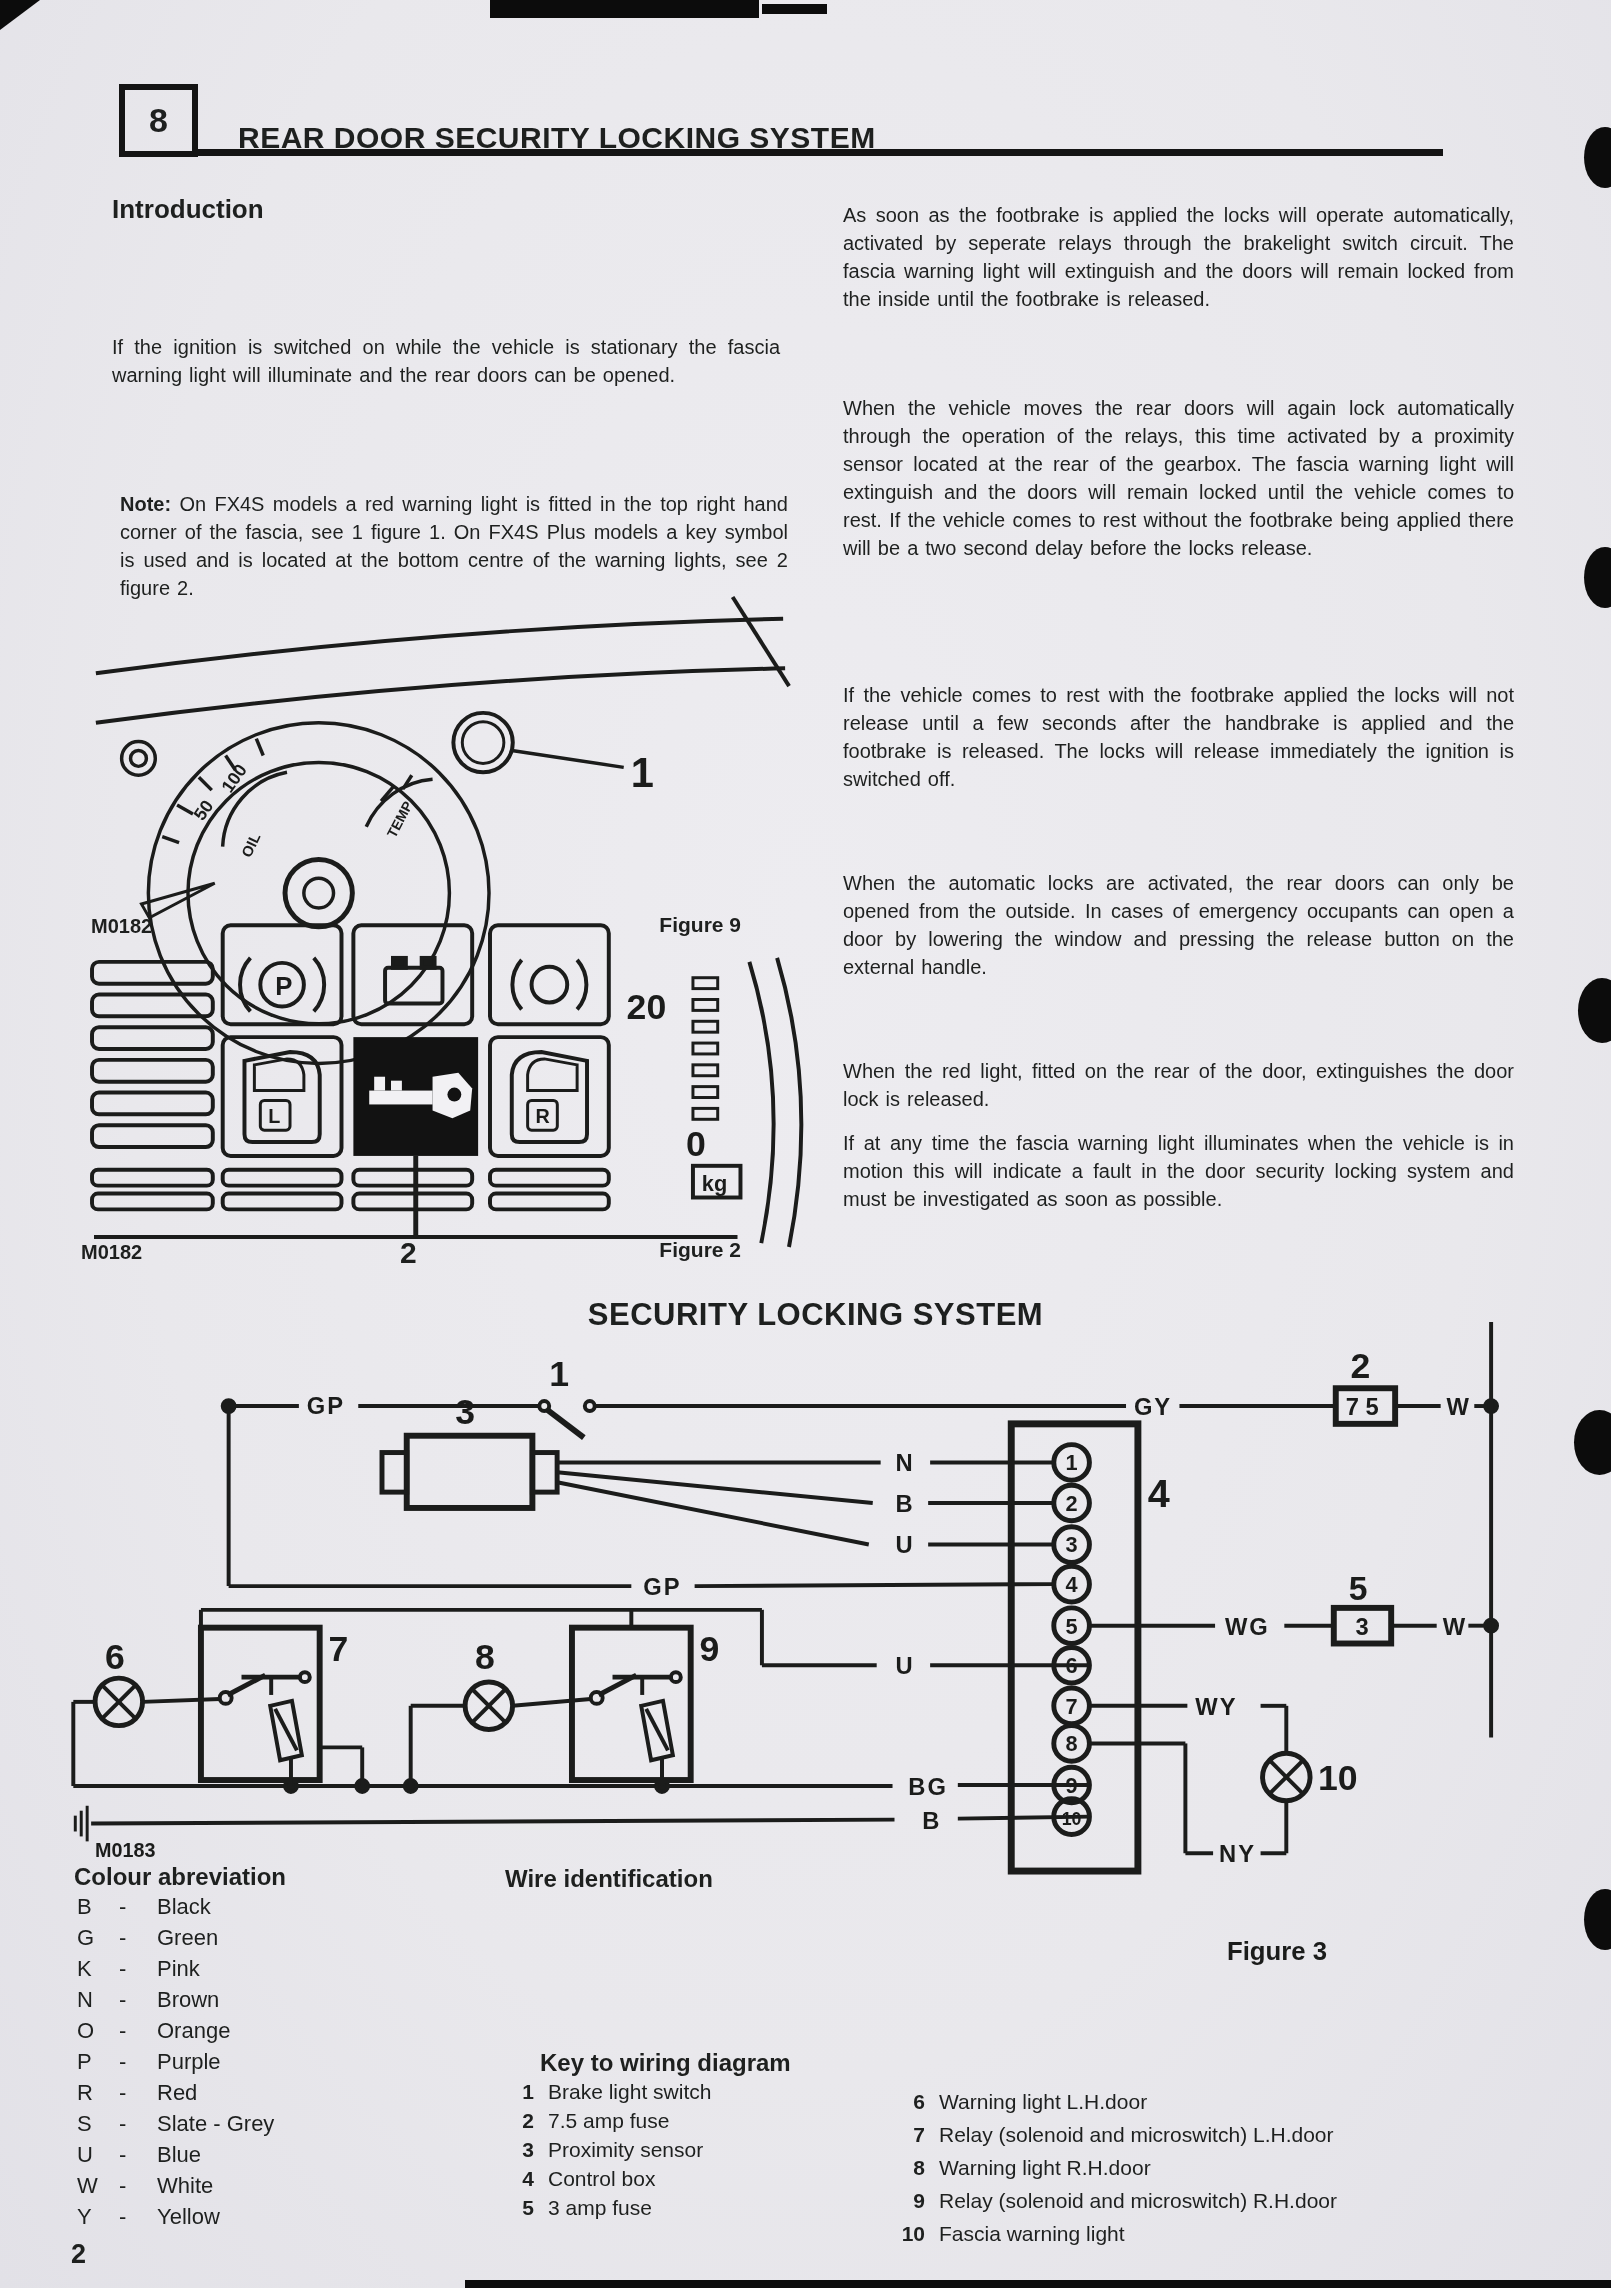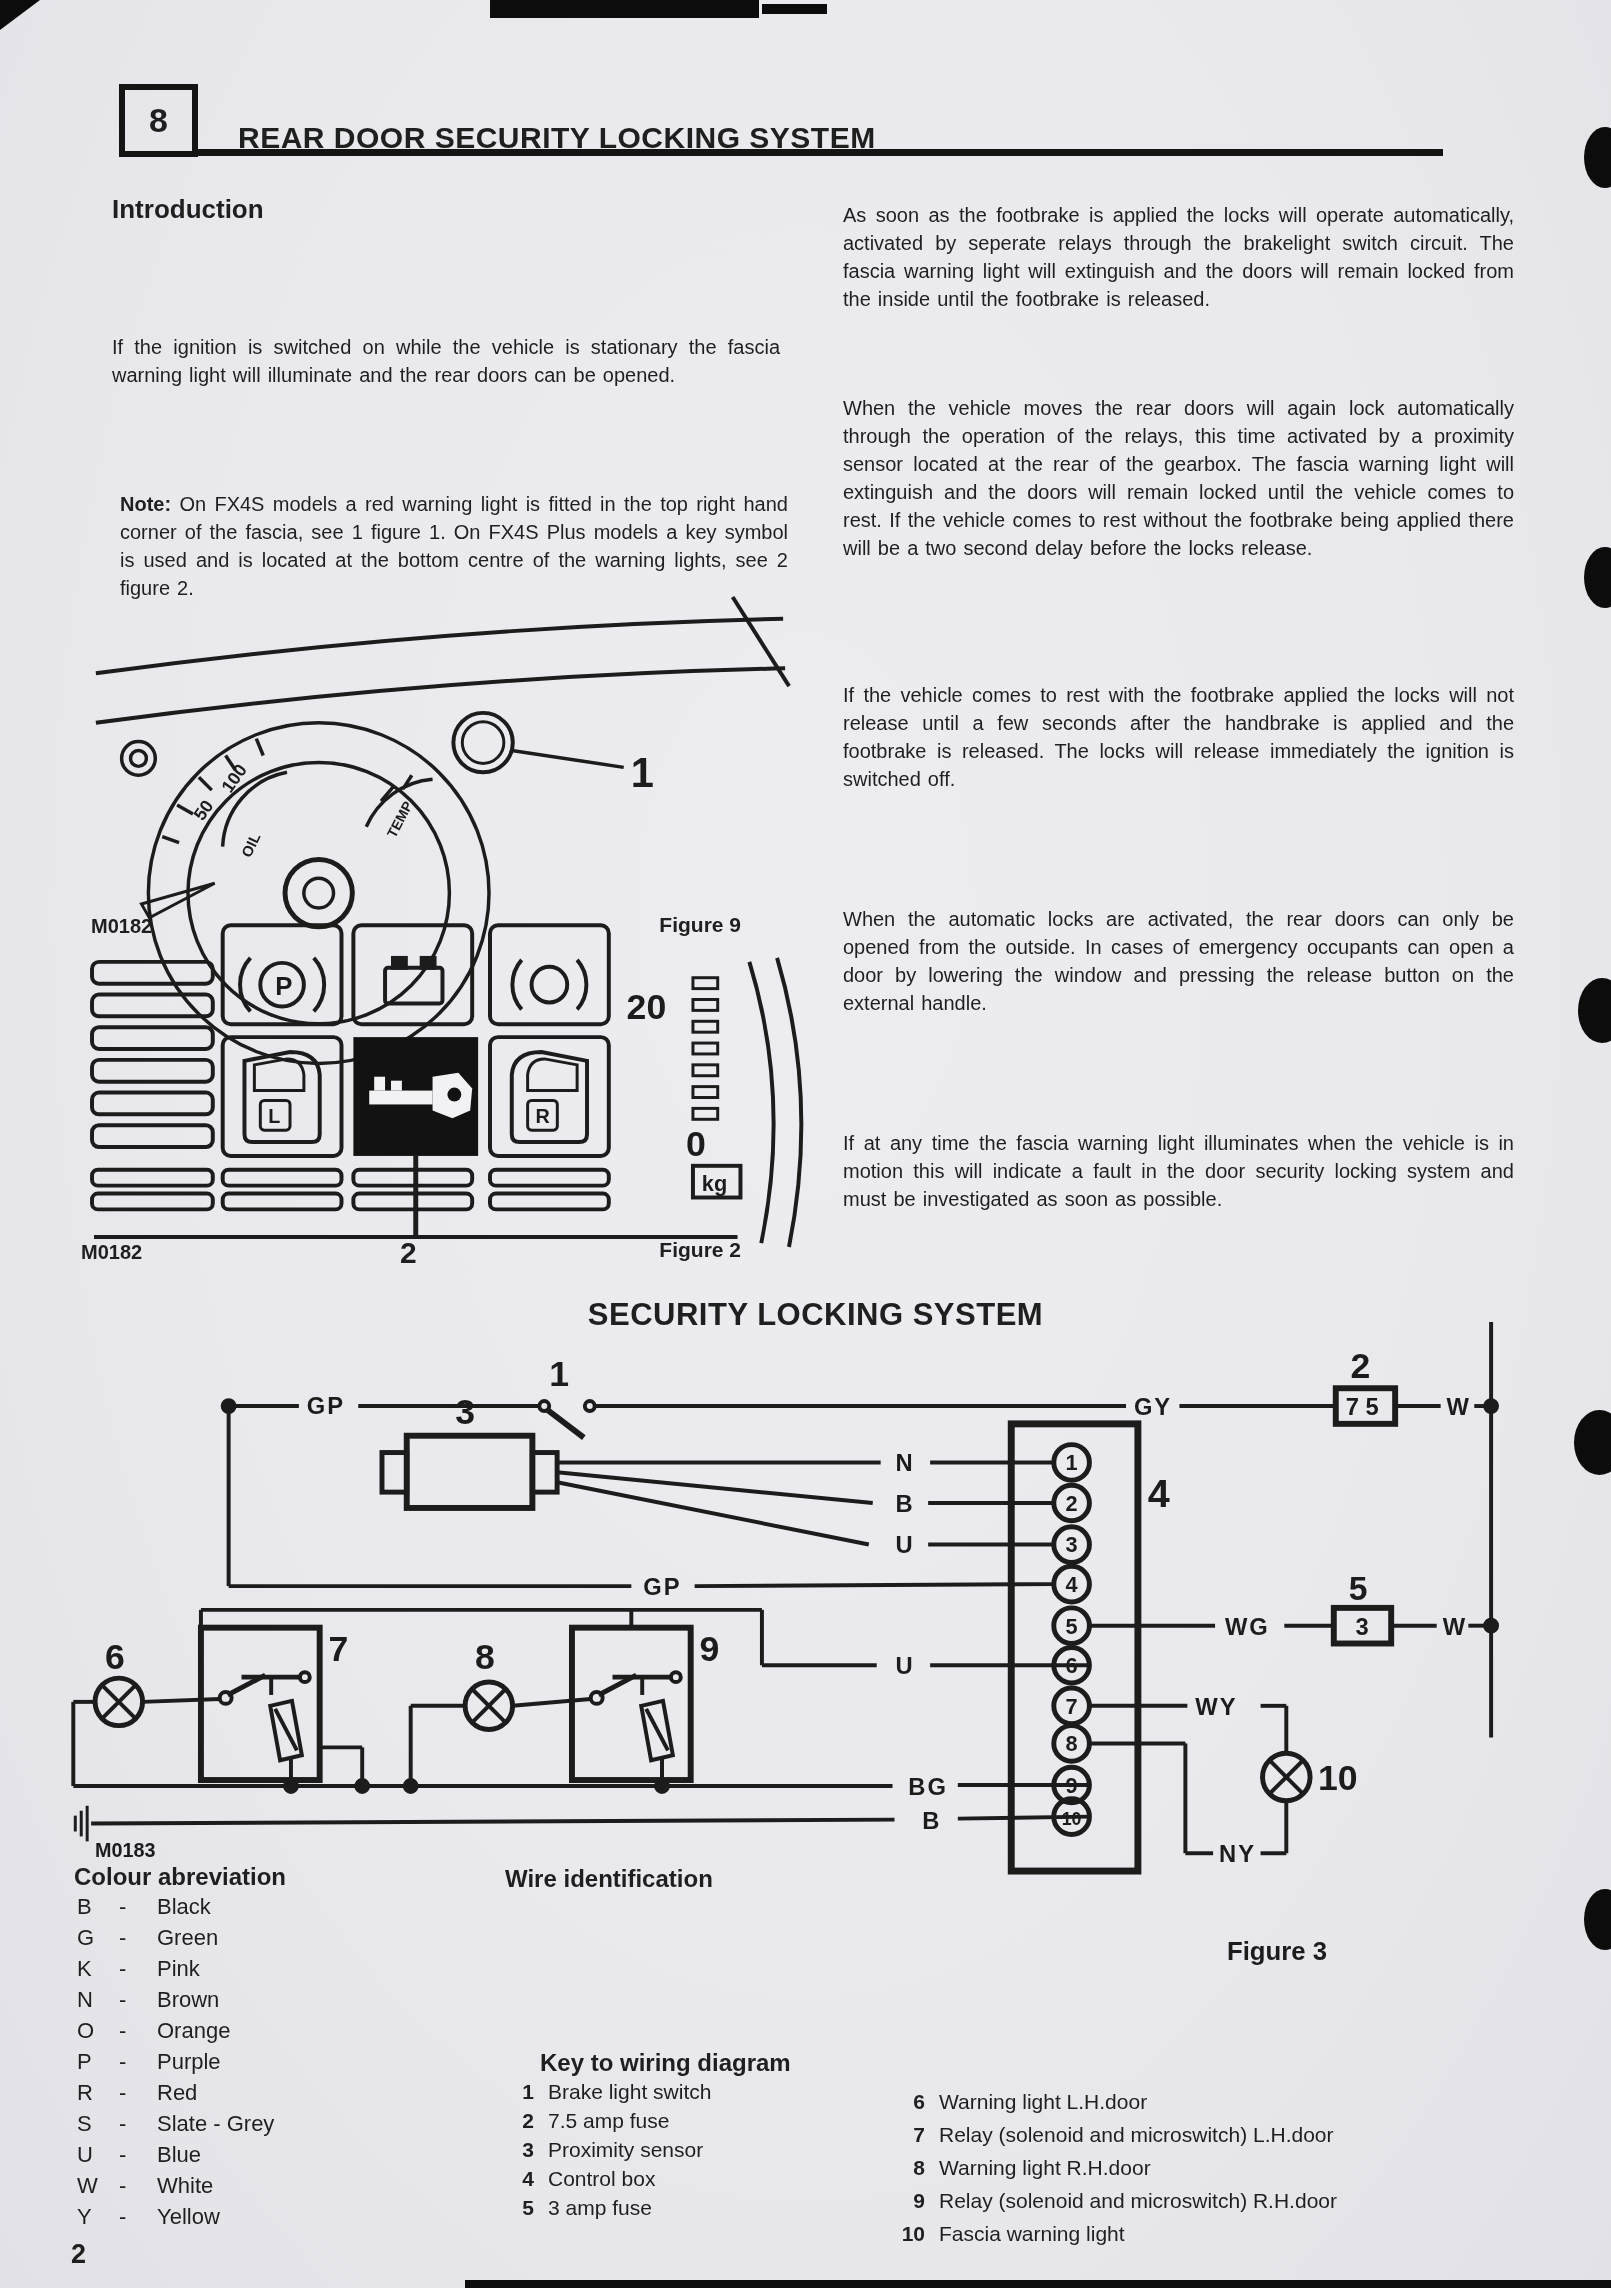"When the automatic locks are" div.abs { margin-top: 36px -> none }
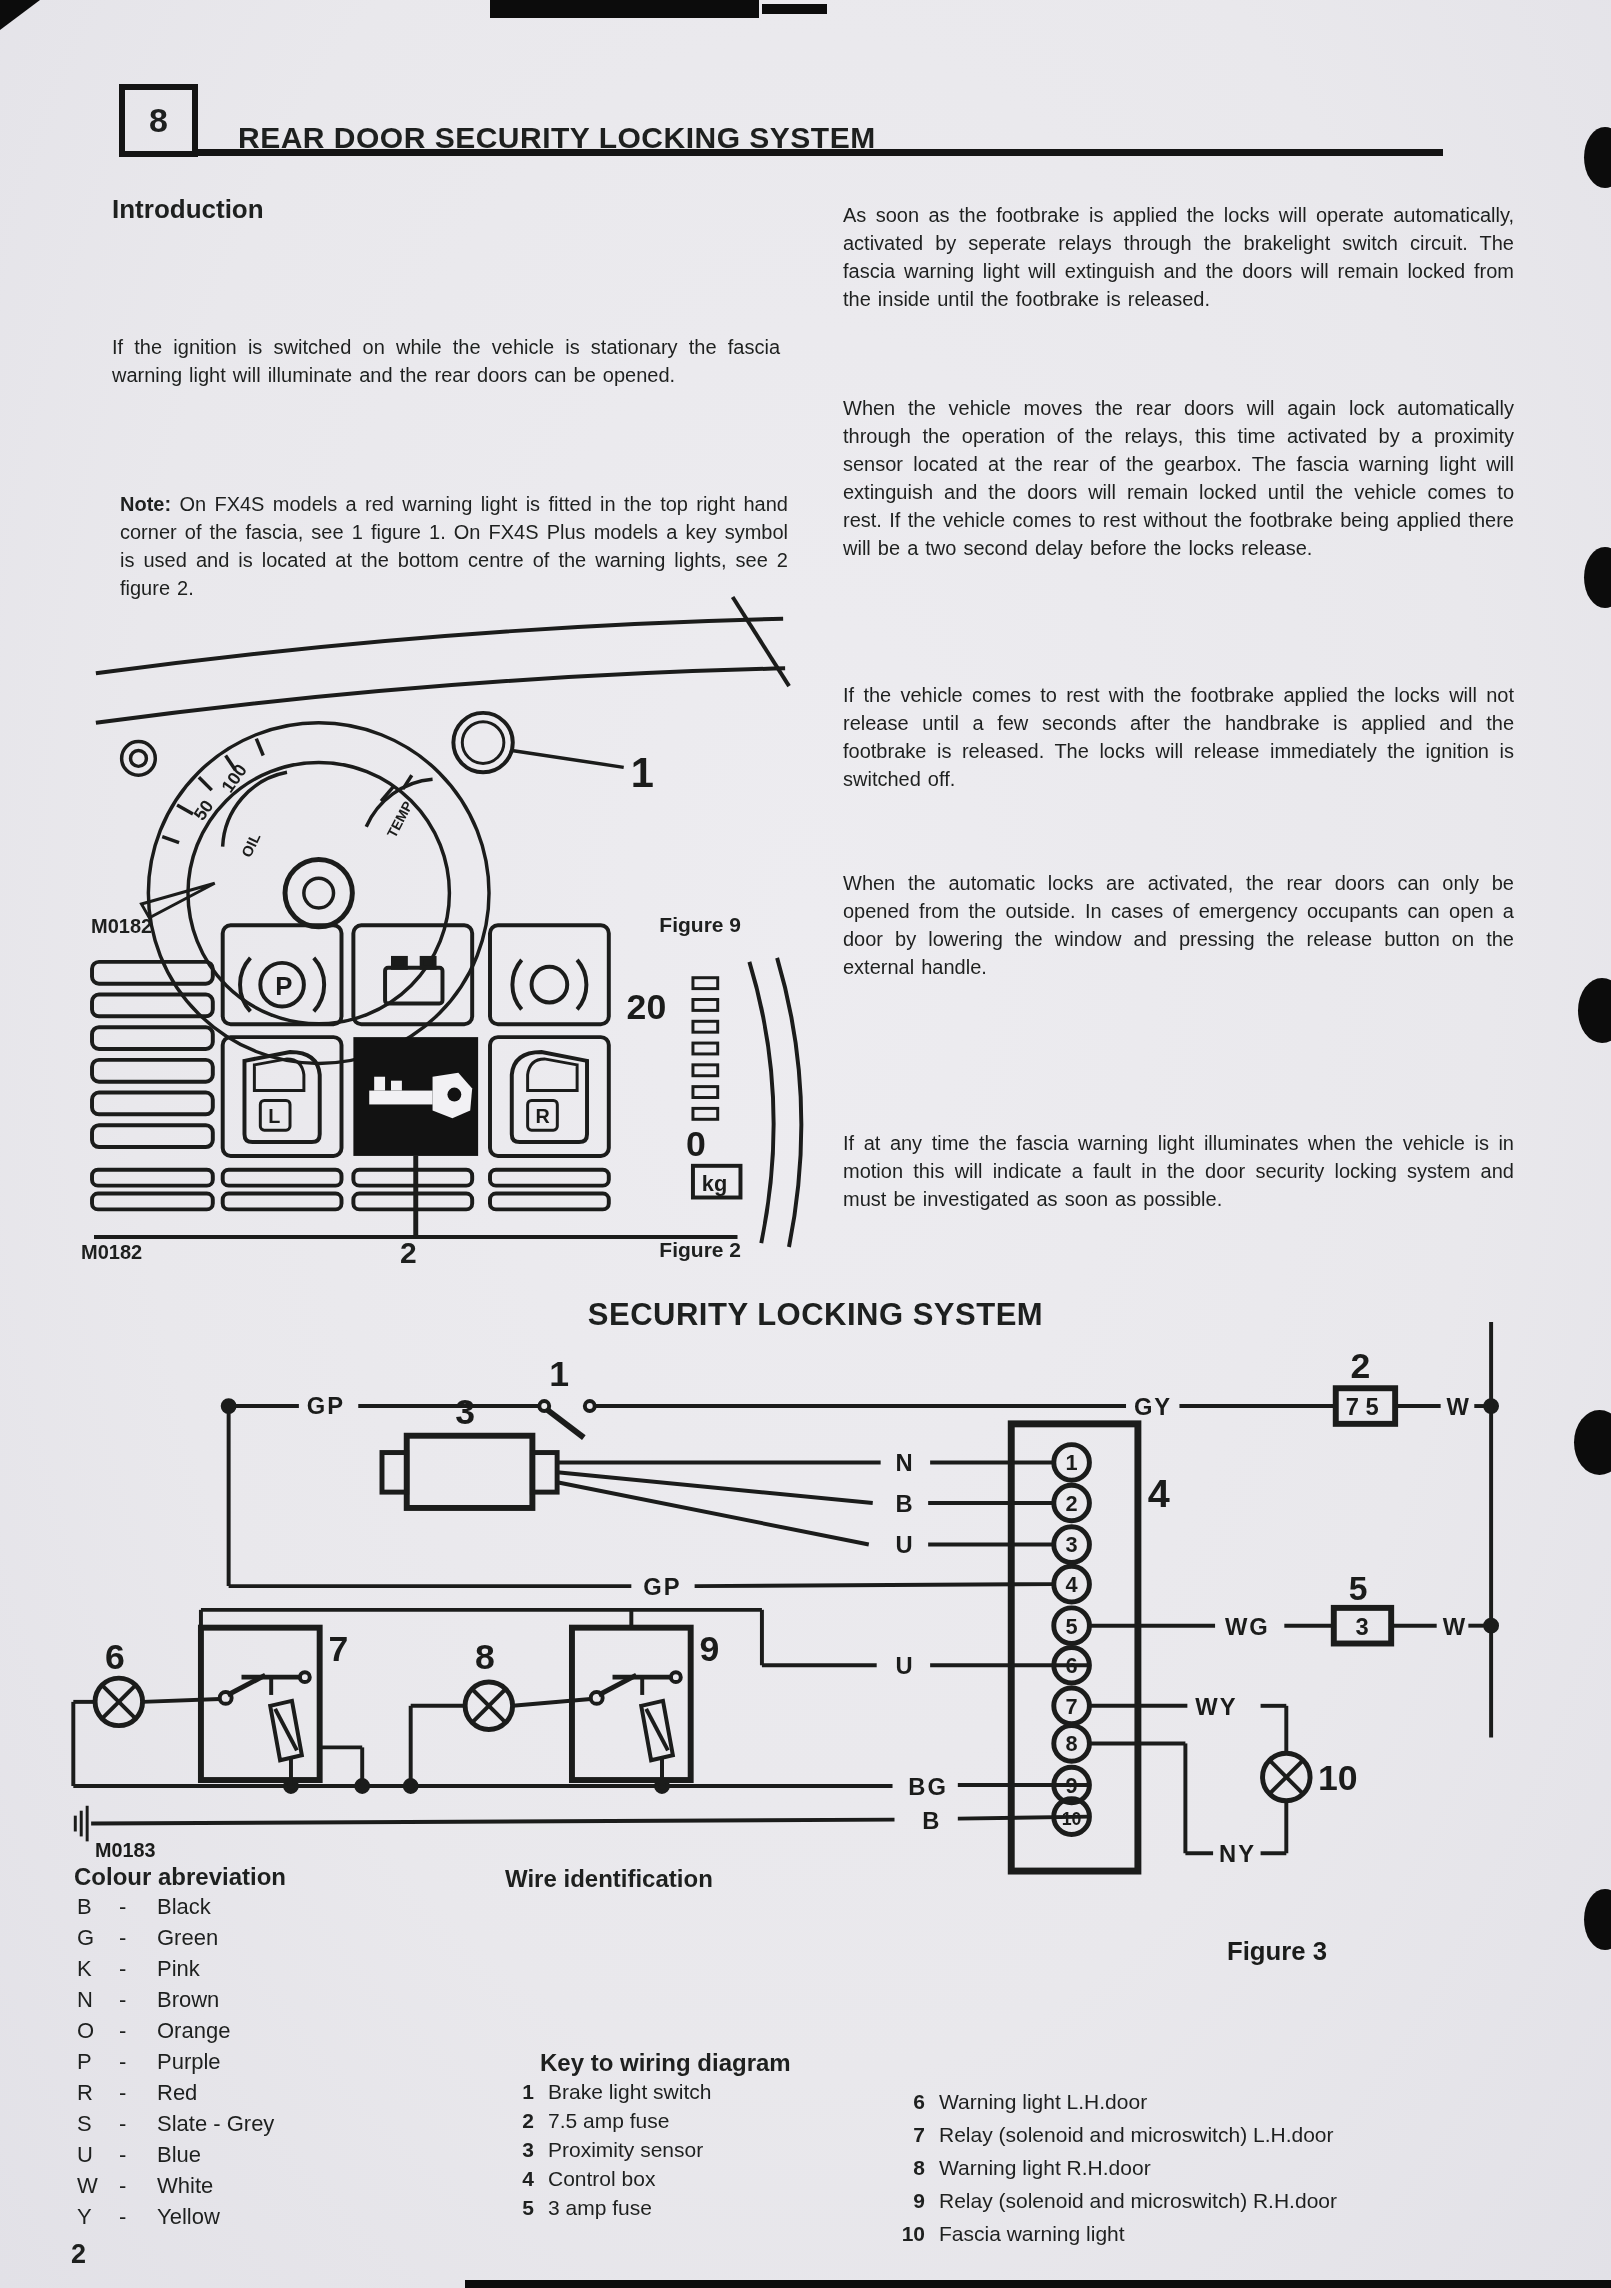"When the red light, fitted" div.abs { html: none -> <div>When the red light, fitted on the rear of the door, extinguishes the door lock is released.</div> }
